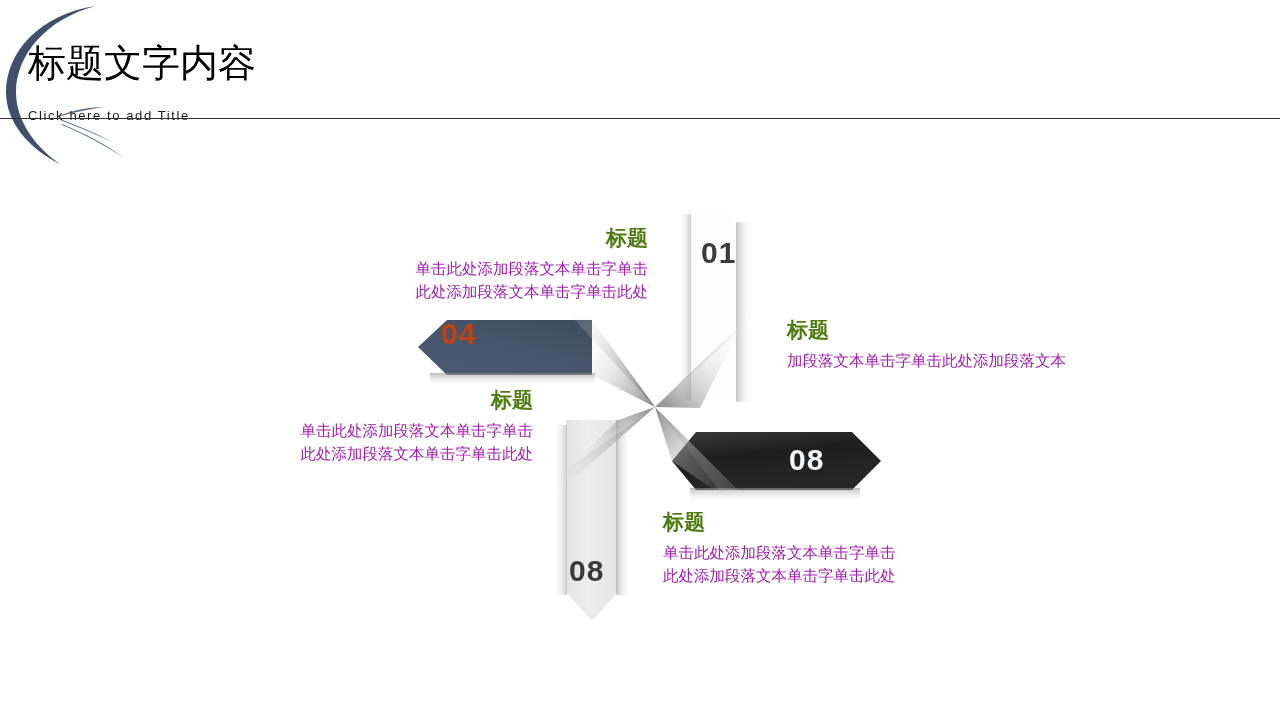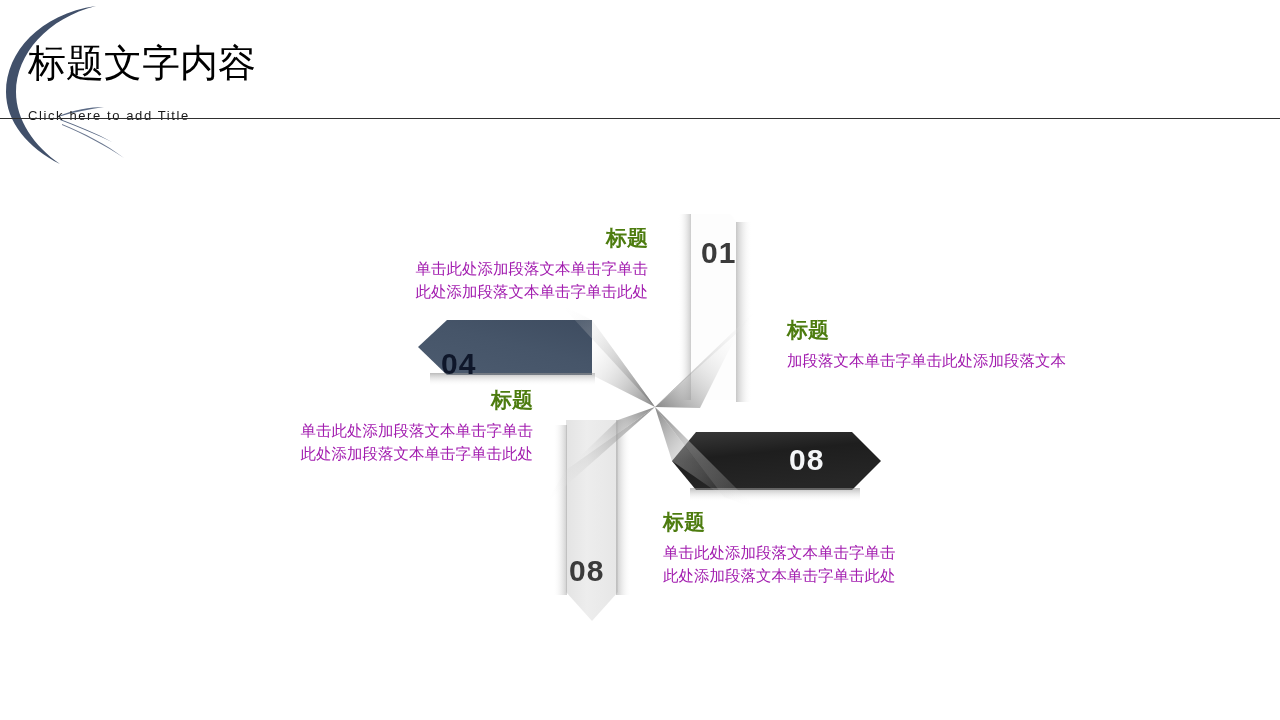"04" #num-04 { color: #0f172a -> #c2410c; top: 347px -> 317px }
